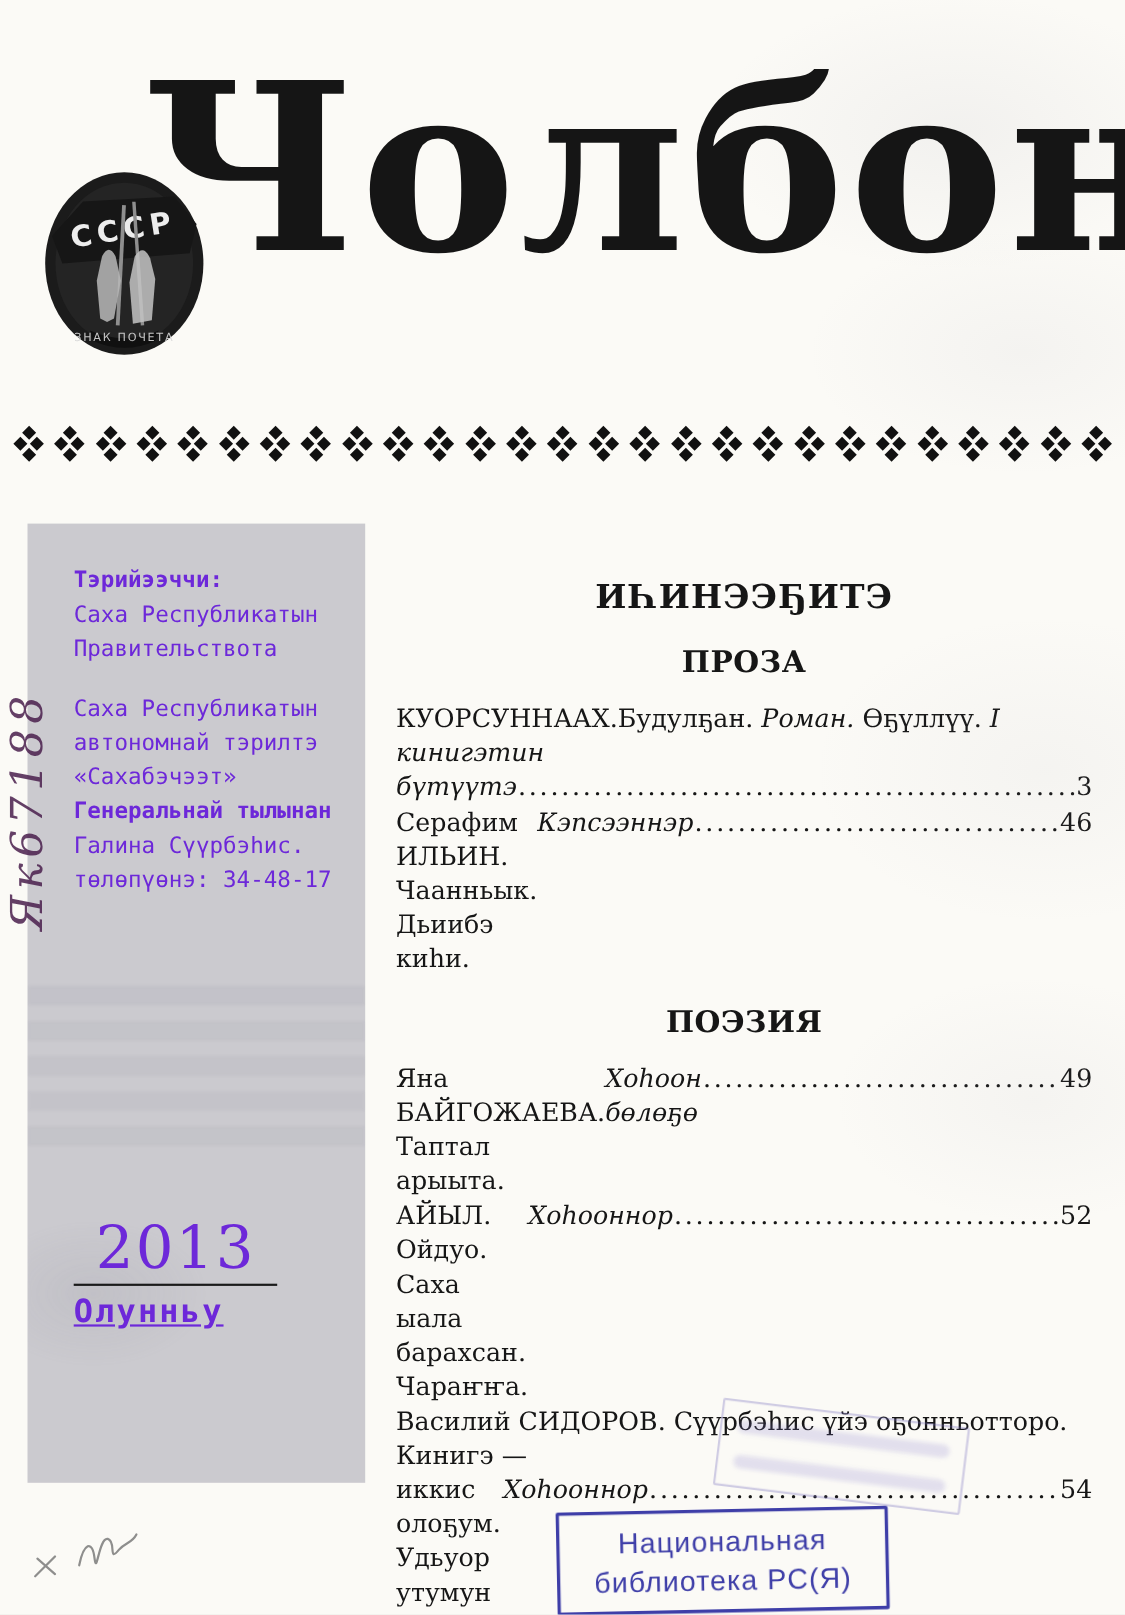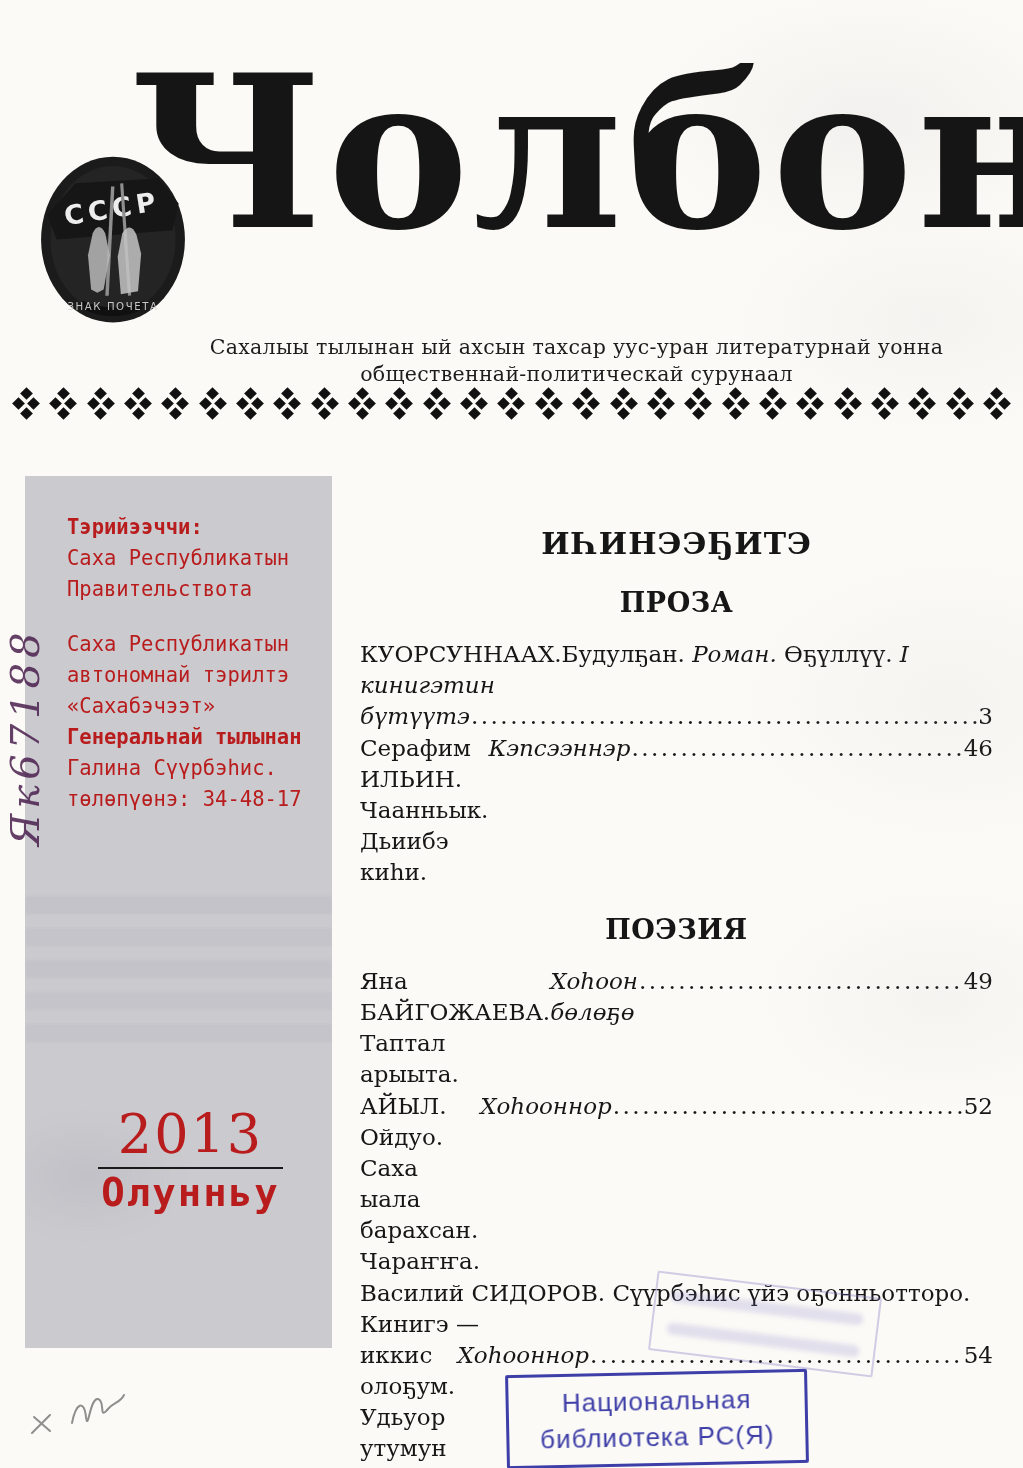"Сахалыы тылынан ый ахсын тахсар" div.subtitle { html: <div> <div>Сахалыы тылынан ый ахсын тахсар уус-уран литературнай уонна</div> <div>общественнай-политическай сурунаал</div> </div> -> none }
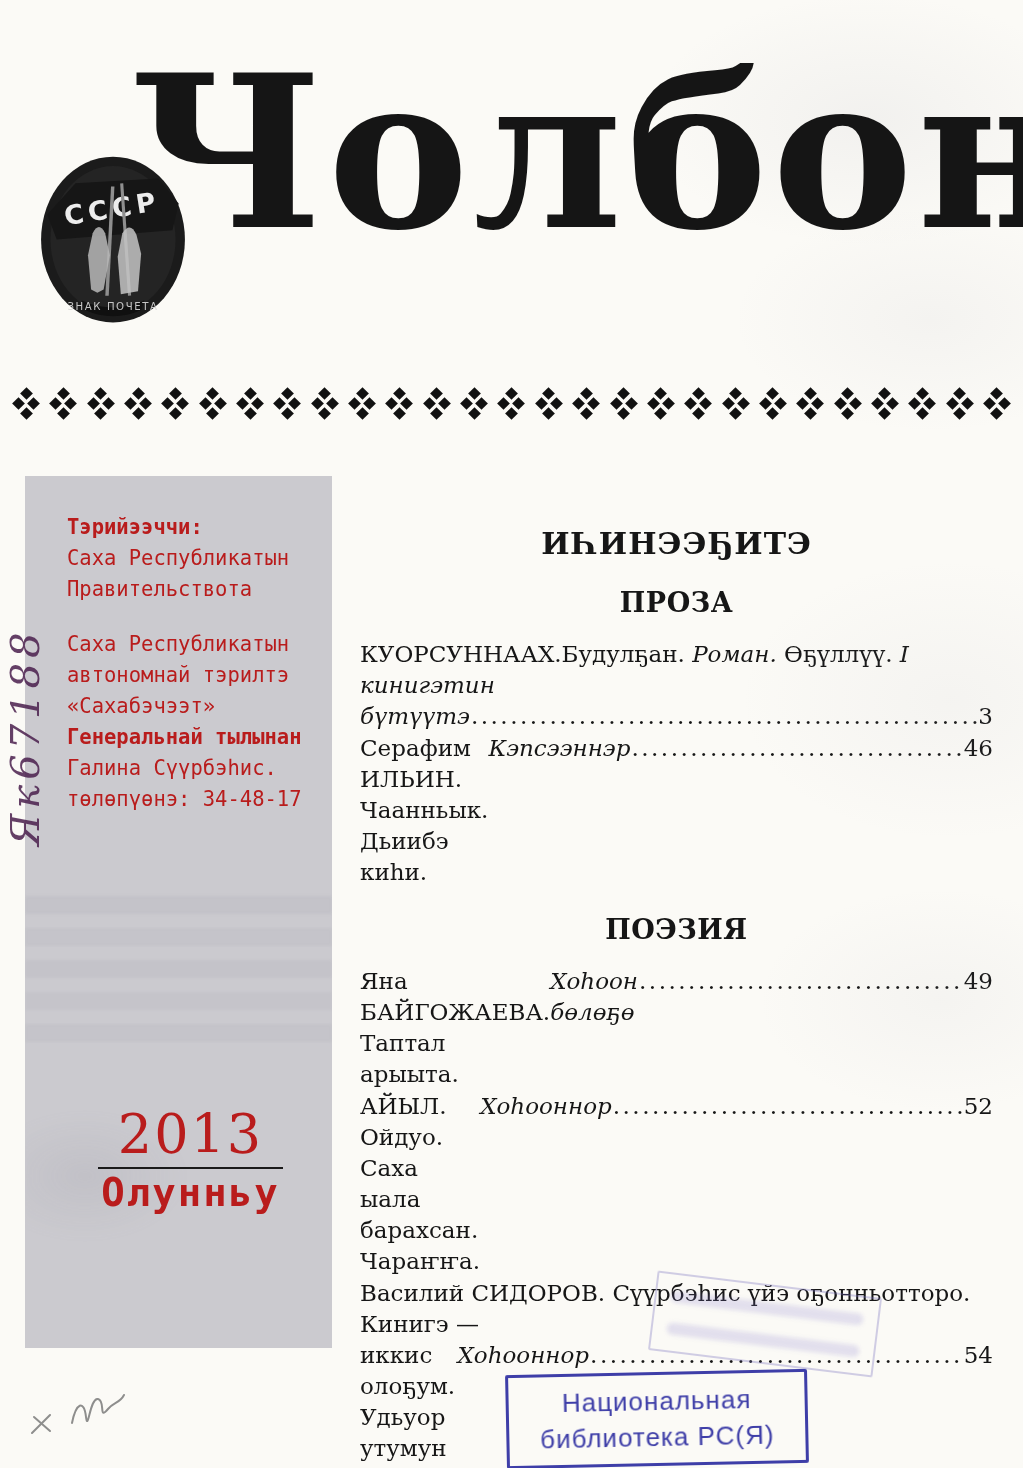"Тэрийээччи:" aside { color: #b91c1c -> #6d28d9 }
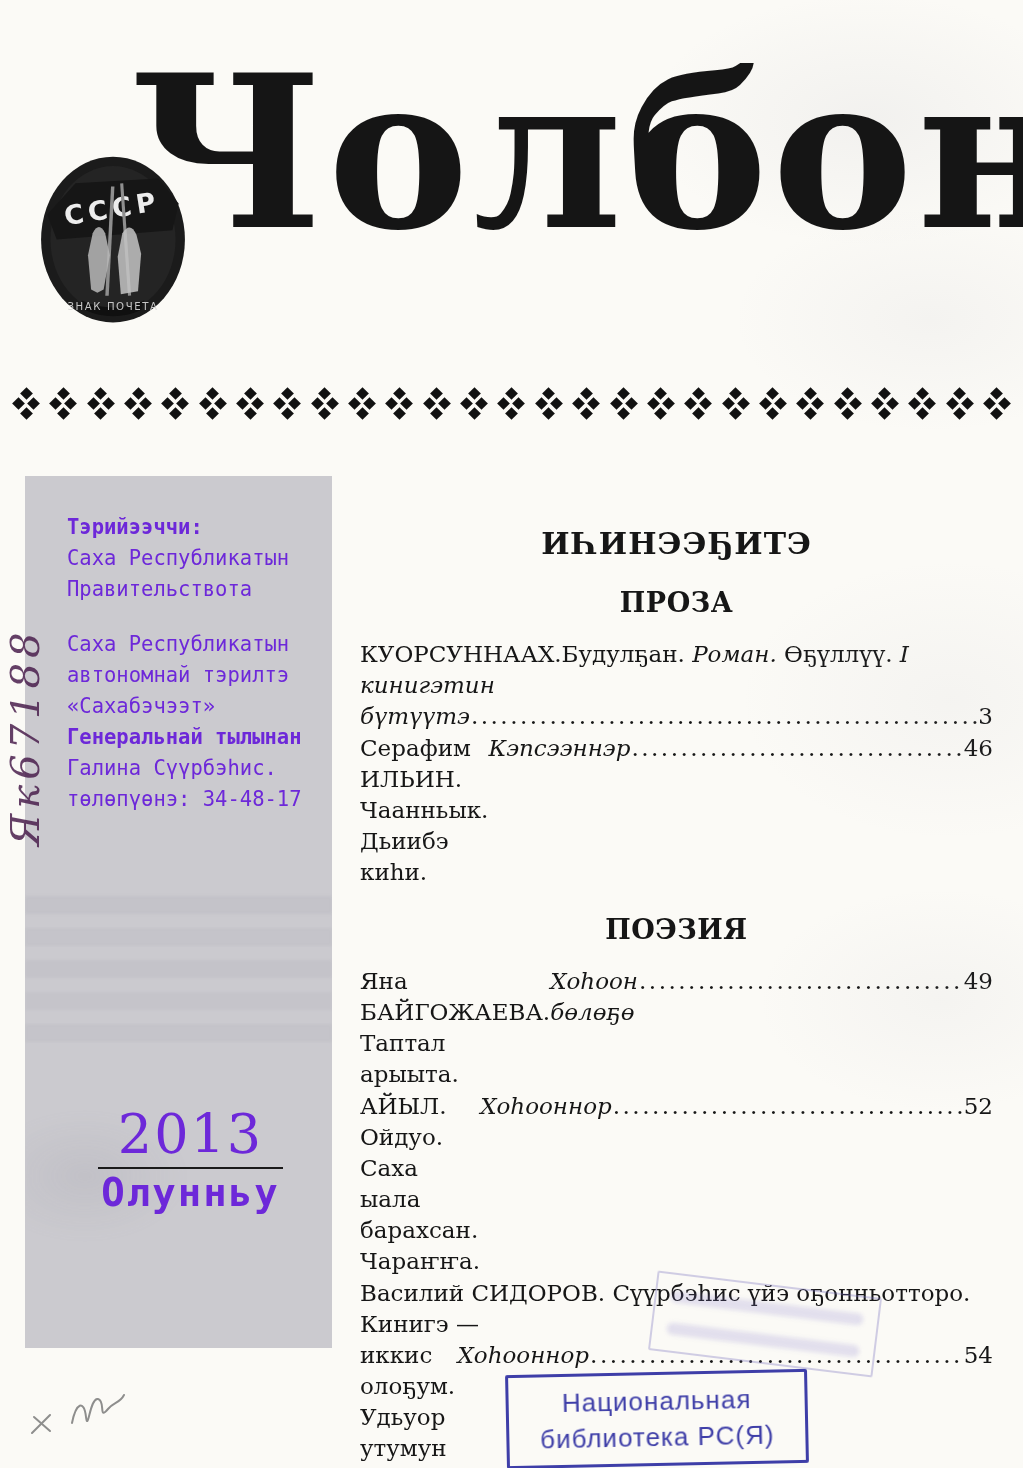"2013" .year-block { text-align: center -> left; text-decoration: none -> underline }
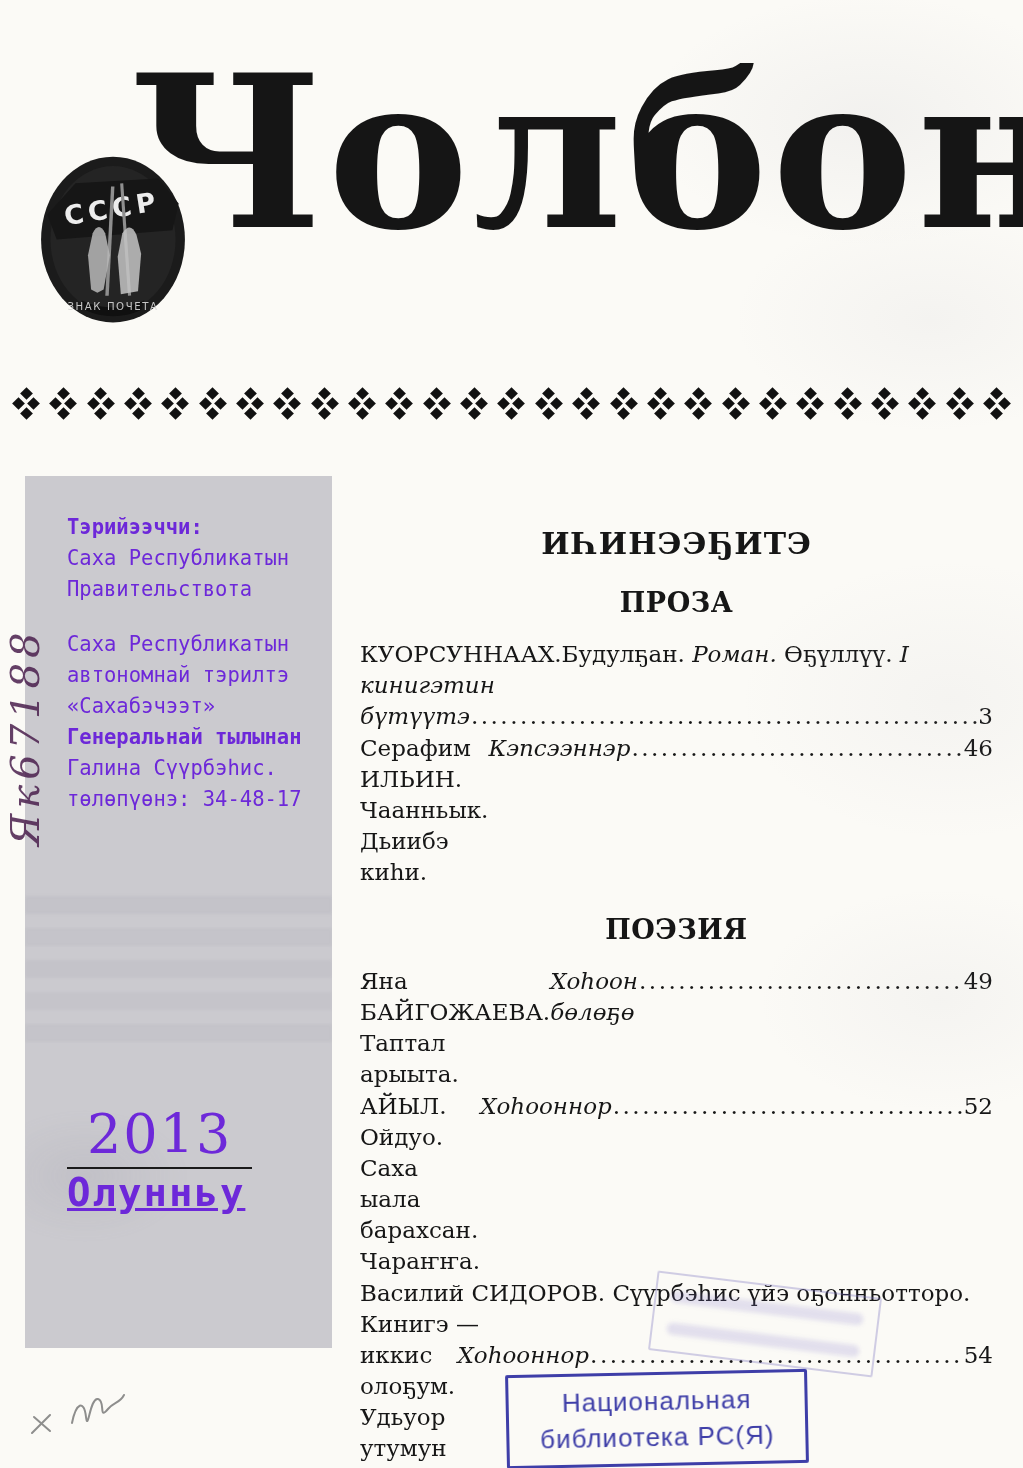"Олунньу" .month { font-size: 39px -> 29px }
